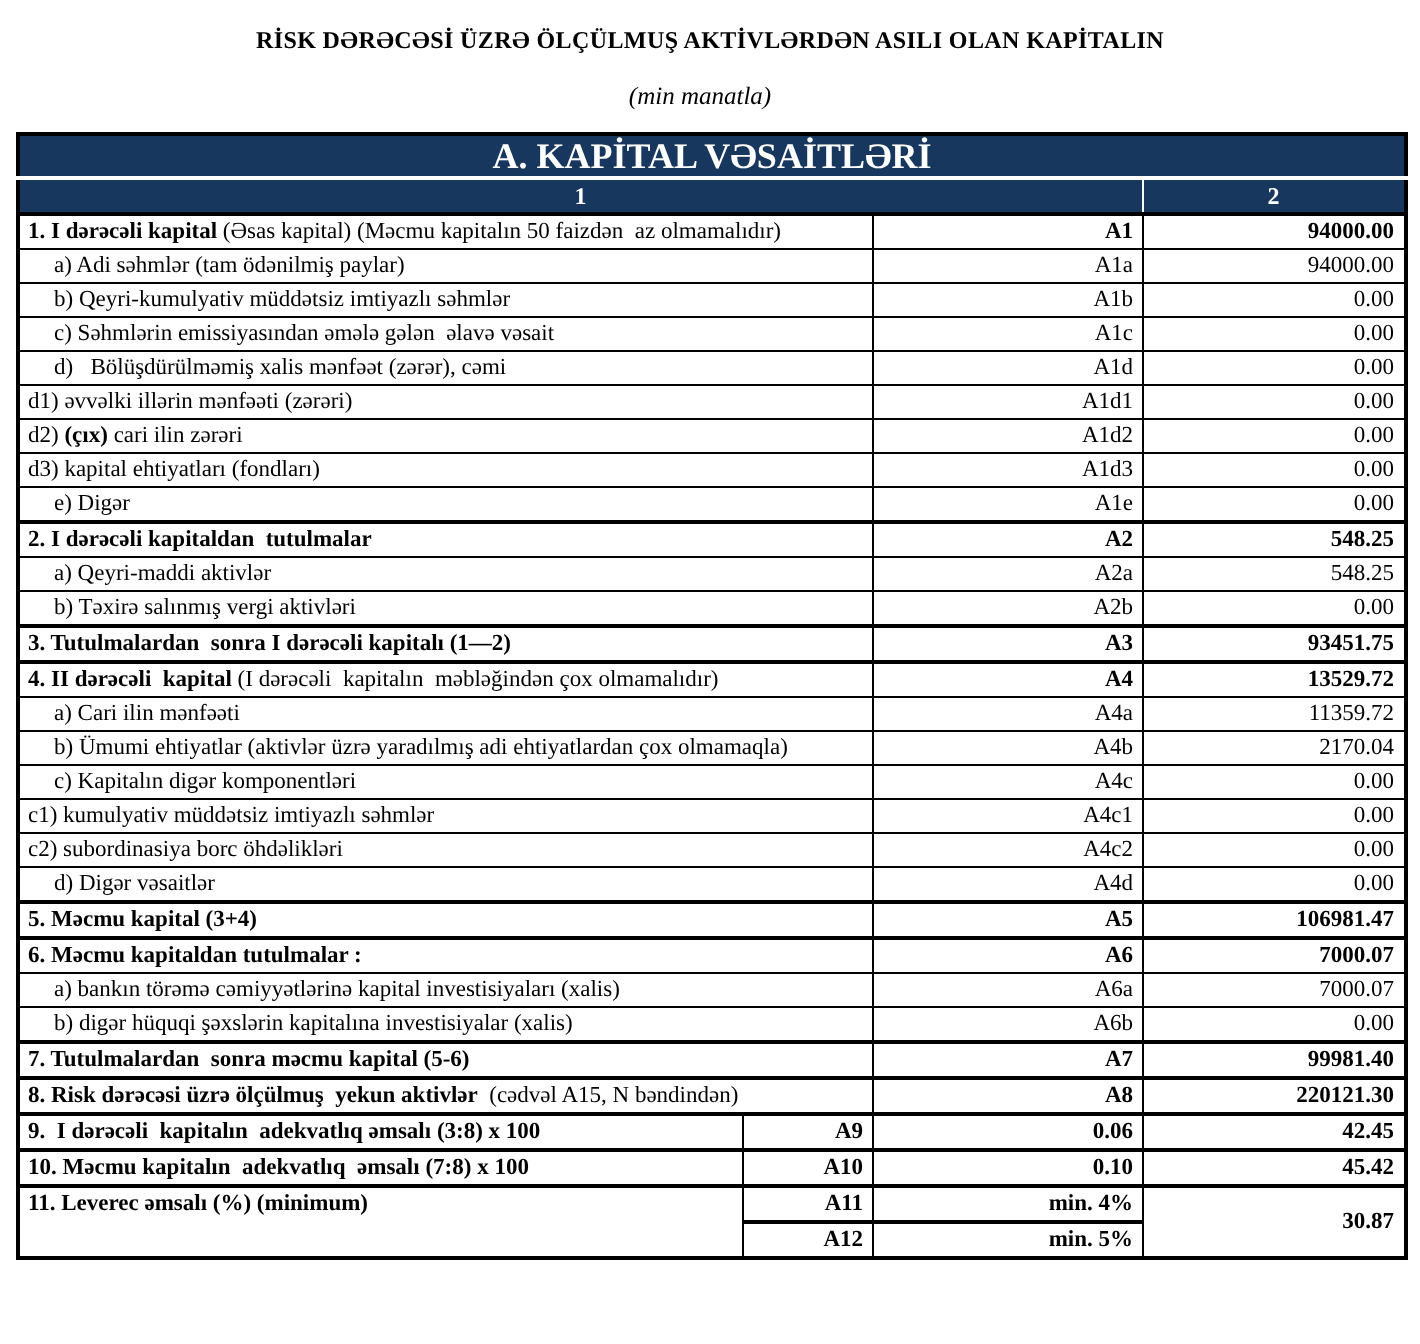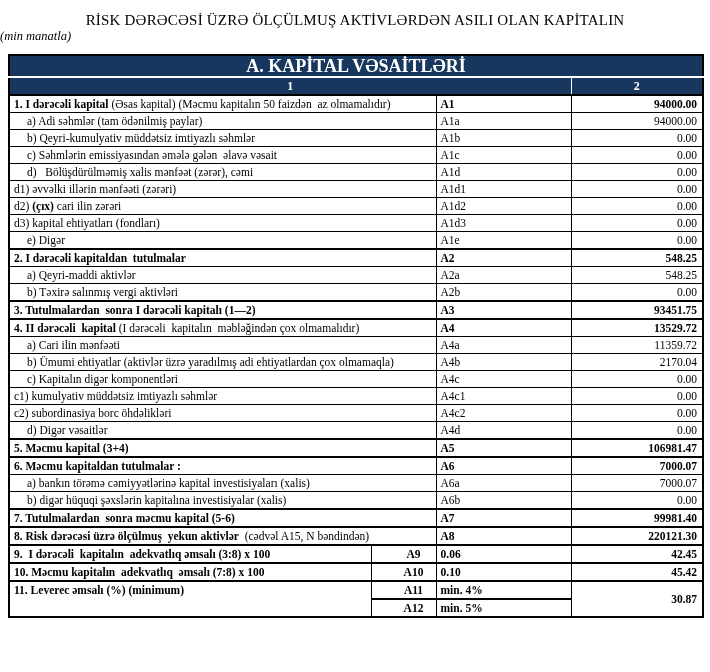"RİSK DƏRƏCƏSİ ÜZRƏ ÖLÇÜLMUŞ AKTİVLƏRDƏN" .title-line { font-size: 15px -> 12px; font-weight: normal -> bold }
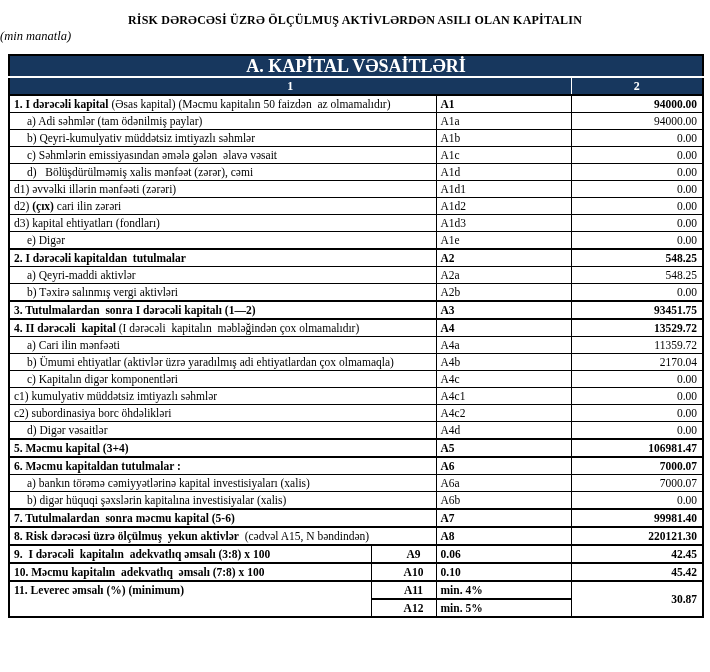"(min manatla)" .unit-note { margin: 0 10px 10px 0 -> 12px 10px 10px 0; text-align: left -> center }
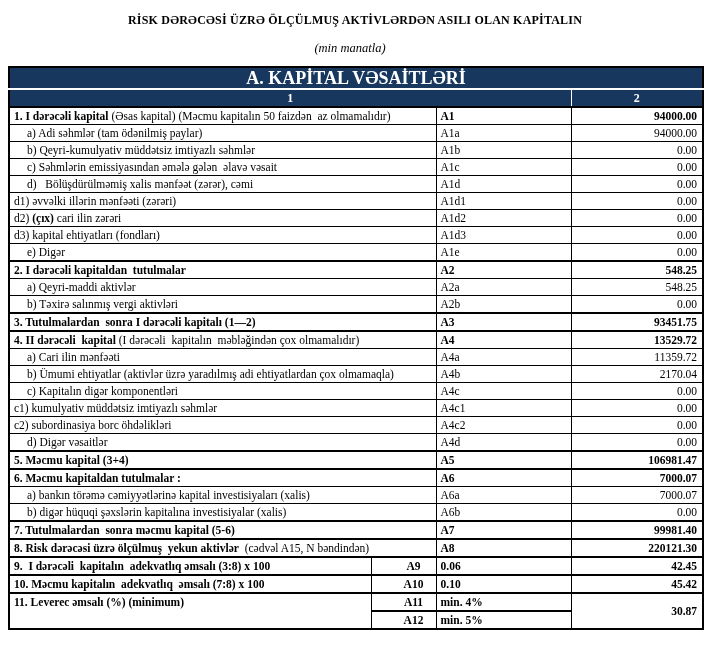"A1" td.code, td.norm { text-align: left -> right }
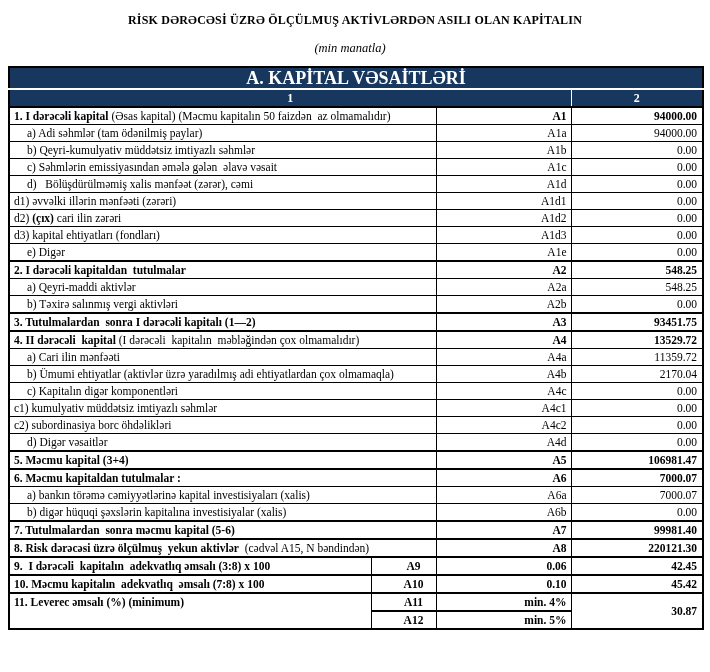"A9" td.code2 { text-align: center -> right }
